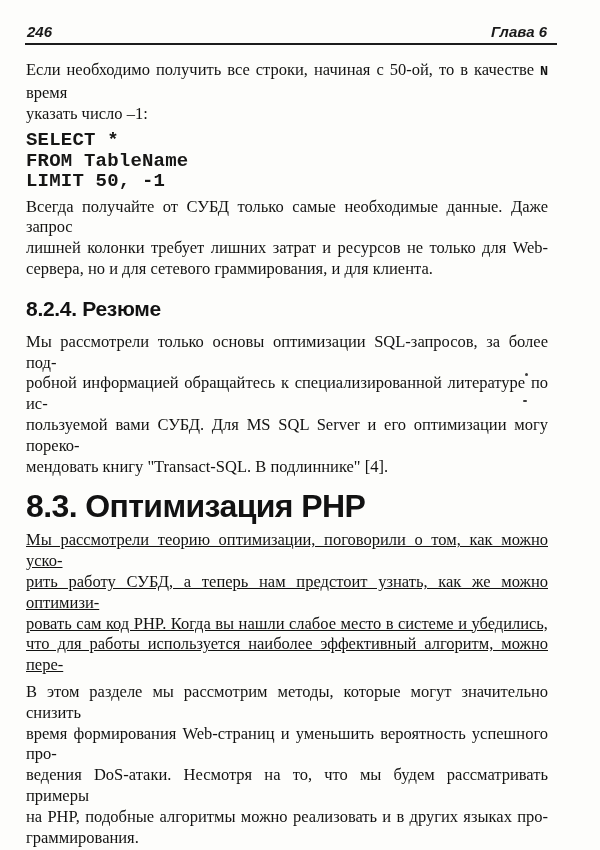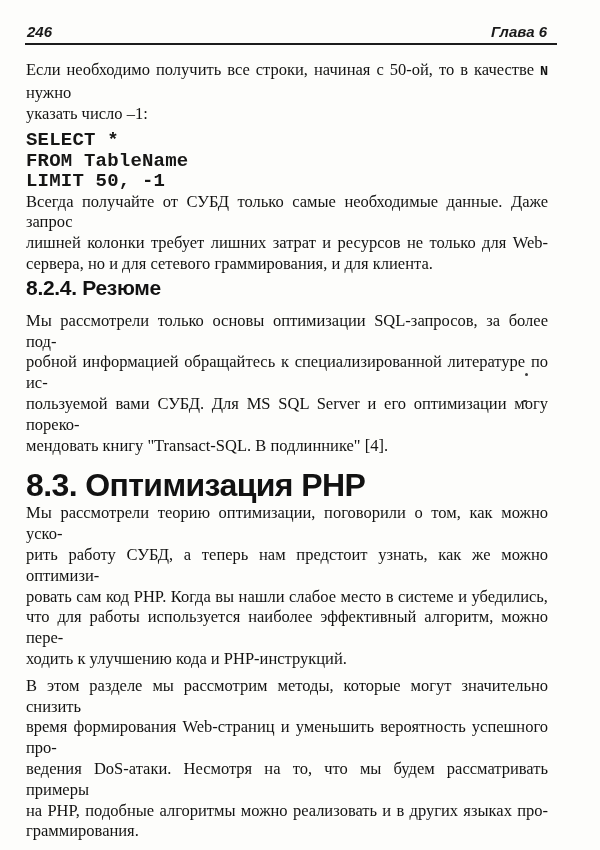"нужно" span { text: нужно -> время }
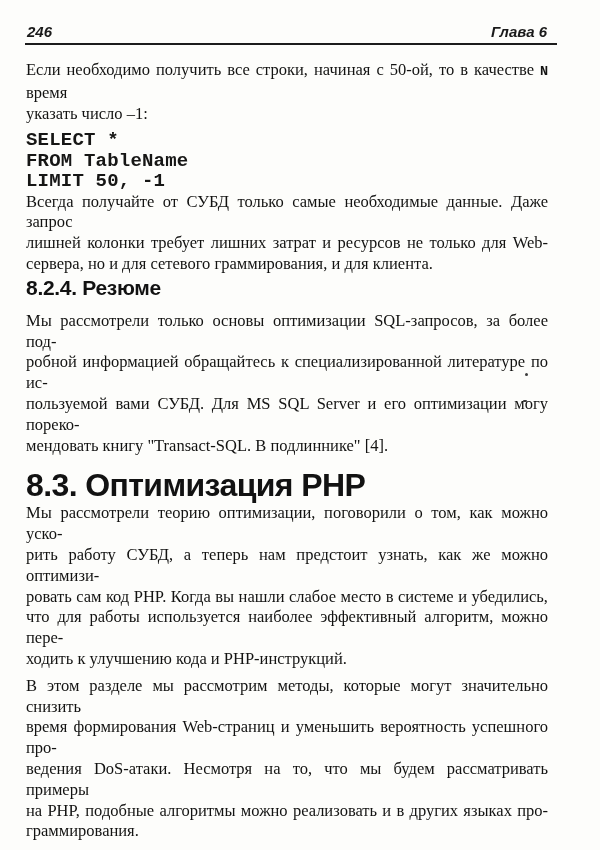"Всегда получайте от СУБД только" .m-para2 { margin-top: none -> 5px }
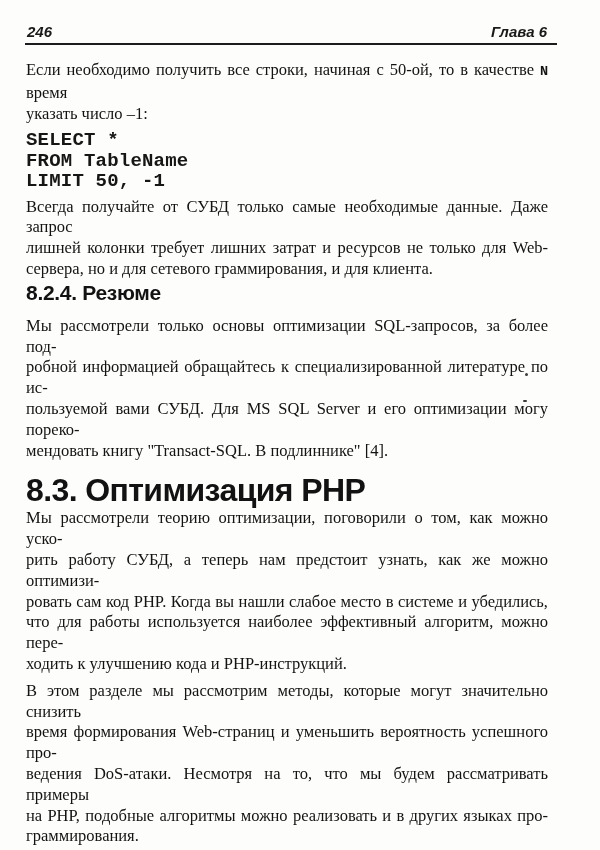"8.2.4. Резюме" .m-h824 { margin-top: 0 -> 16px }
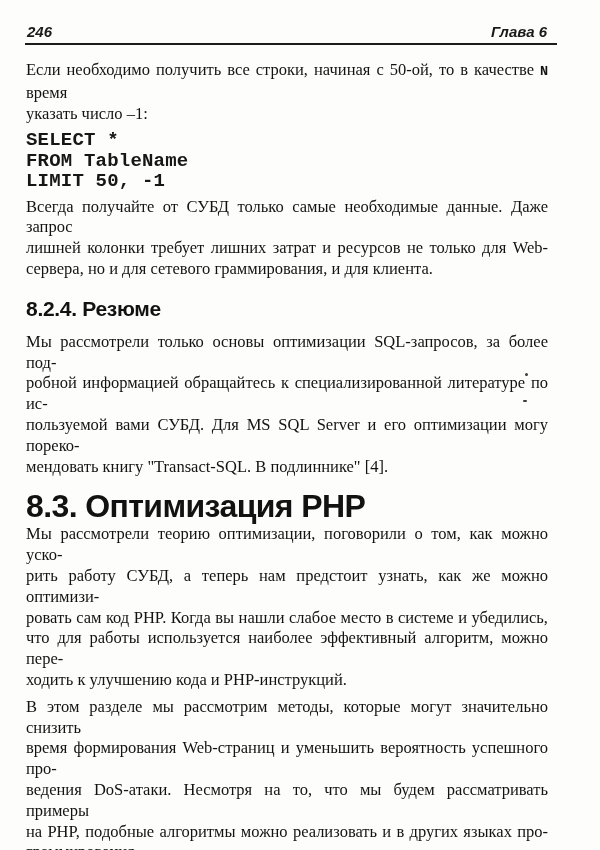"Мы рассмотрели теорию оптимизации," .m-para4 { margin-top: none -> 6px; text-decoration: none -> underline }
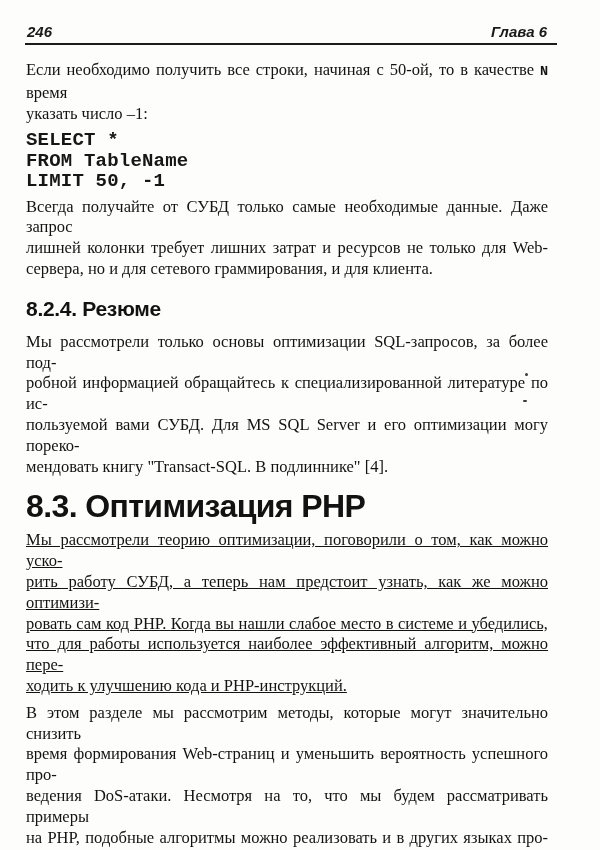"ходить к улучшению кода и" div.line { html: <div><span>ходить к улучшению кода и PHP-инструкций.</span></div> -> none }
